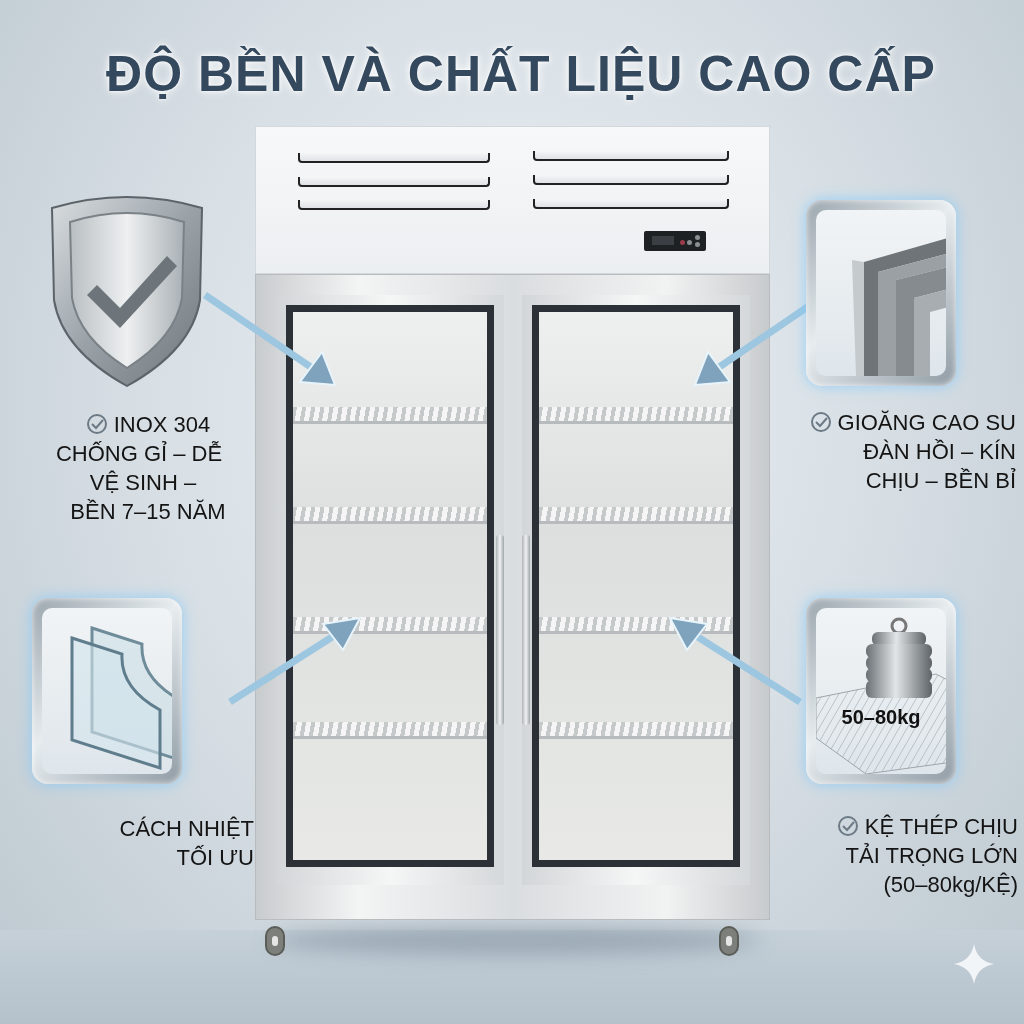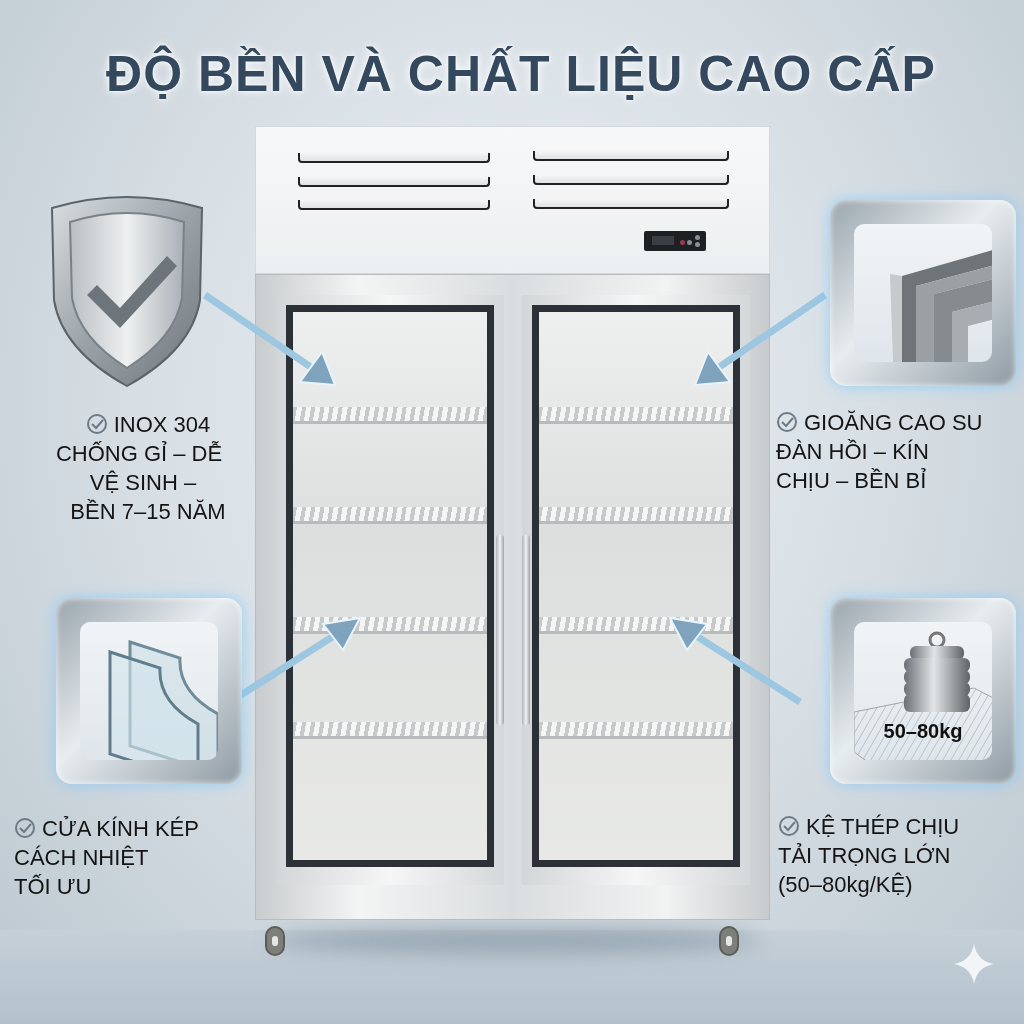"GIOĂNG CAO SU" .feature-text { text-align: left -> right }
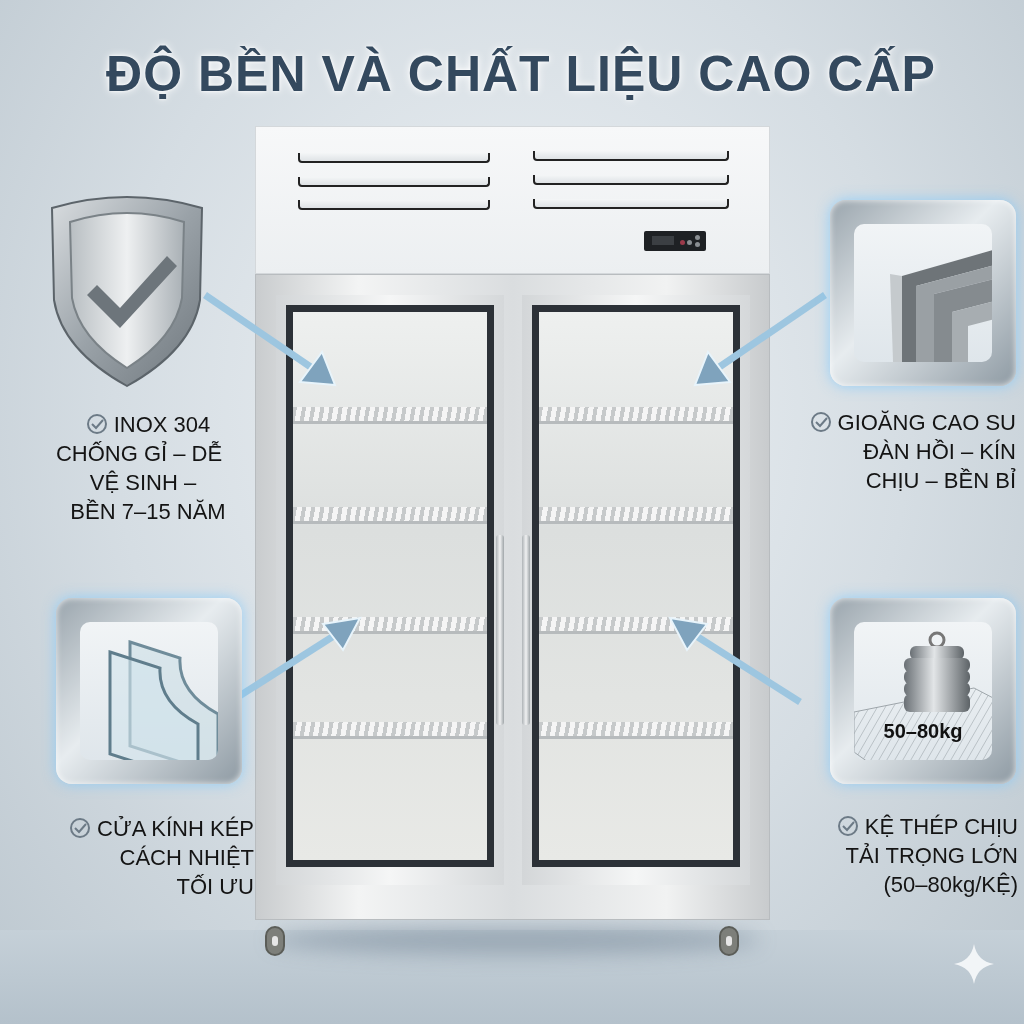"50–80kg" .card { margin-left: 24px -> none; padding: 24px -> 10px; width: 186px -> 150px }
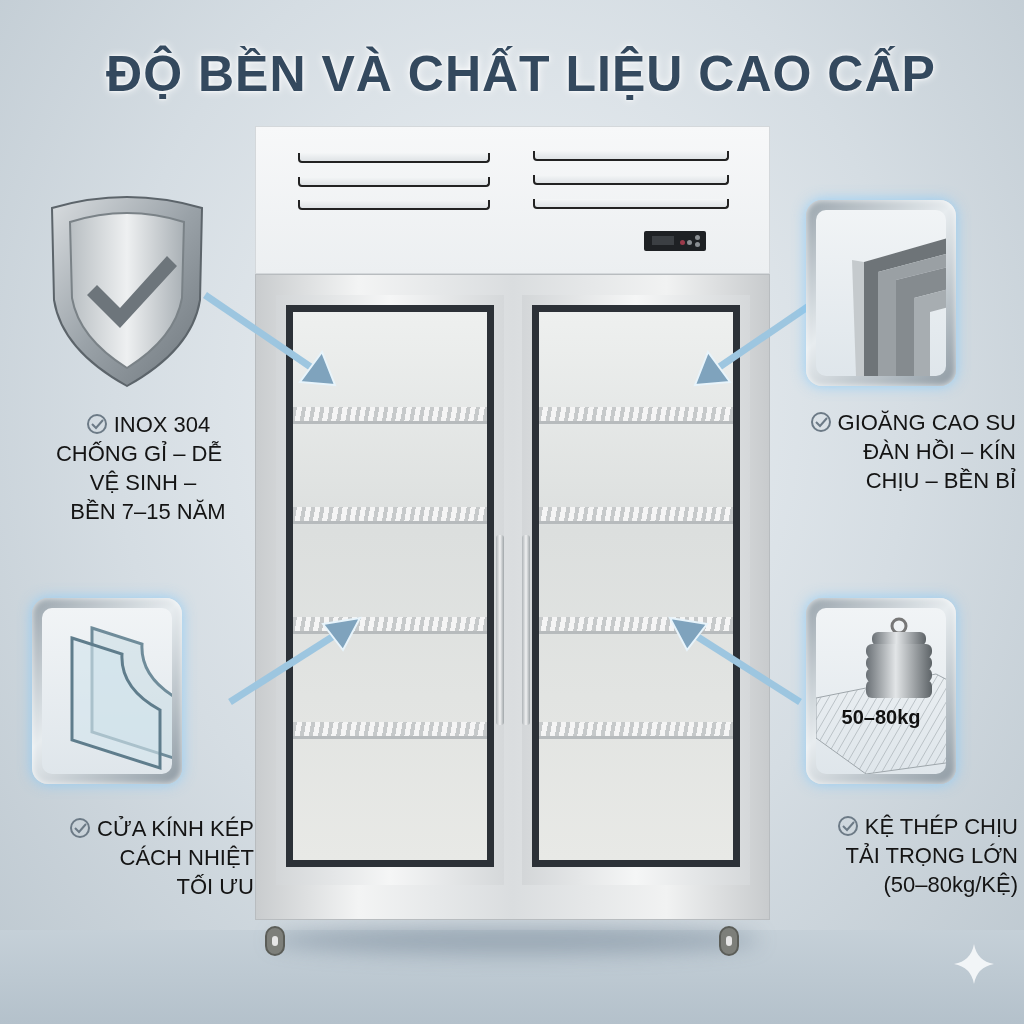"CỬA KÍNH KÉP" div { html: <div><svg> <circle></circle> <path></path> </svg><span>CỬA KÍNH KÉP</span></div> -> none }
